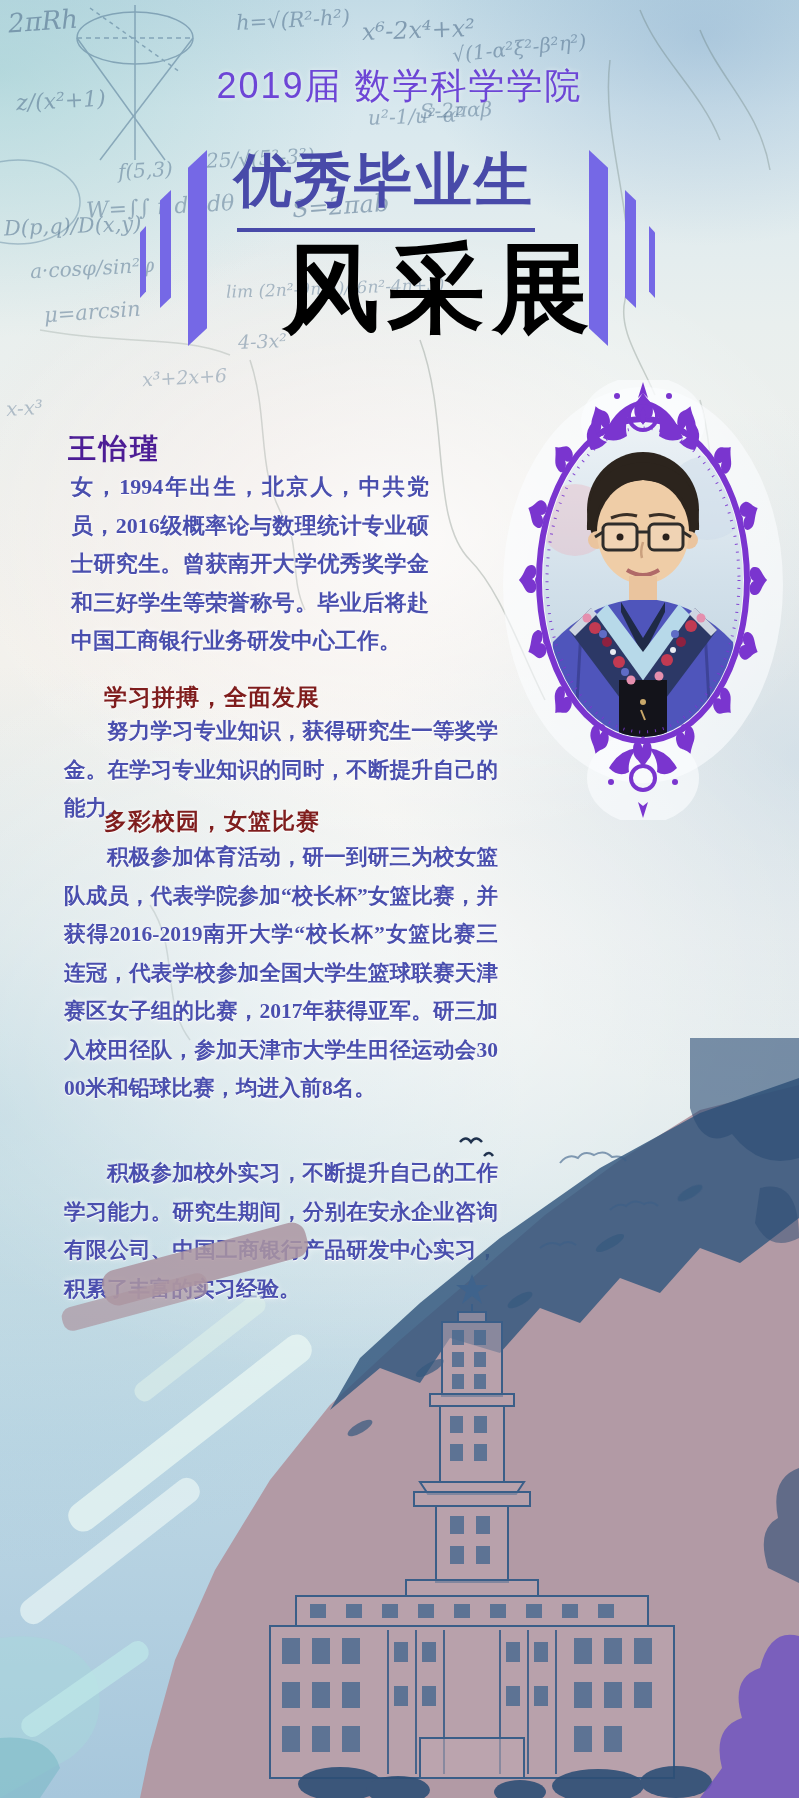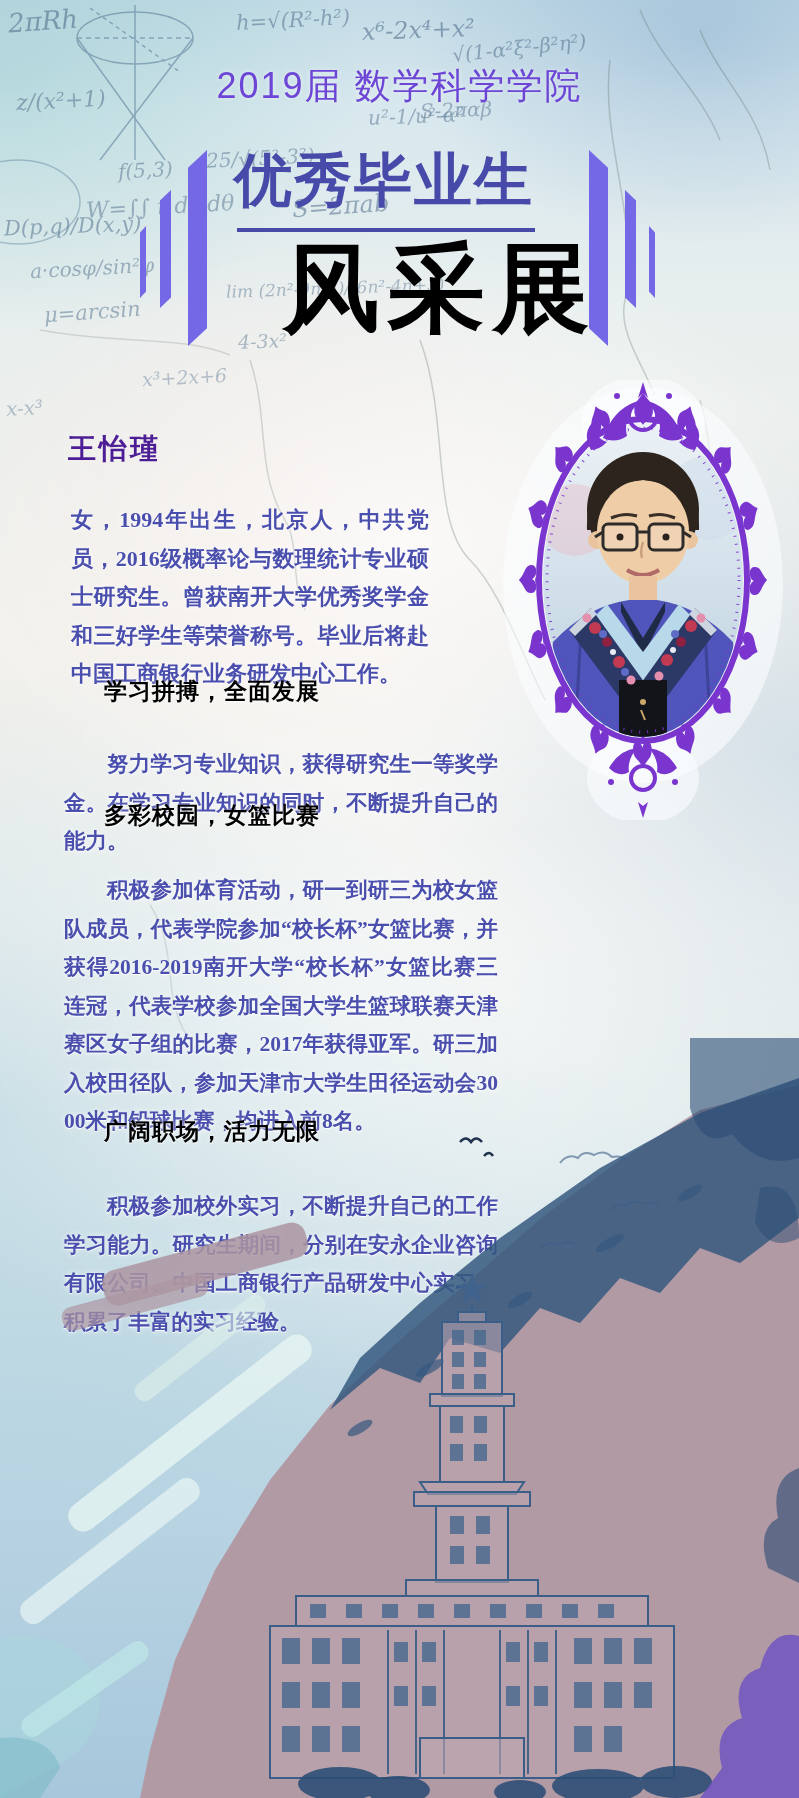"女，1994年出生，北京人，中共党员，2016级概率论与数理统计专业硕士研究生。" .cn-body { margin-top: 33px -> none }
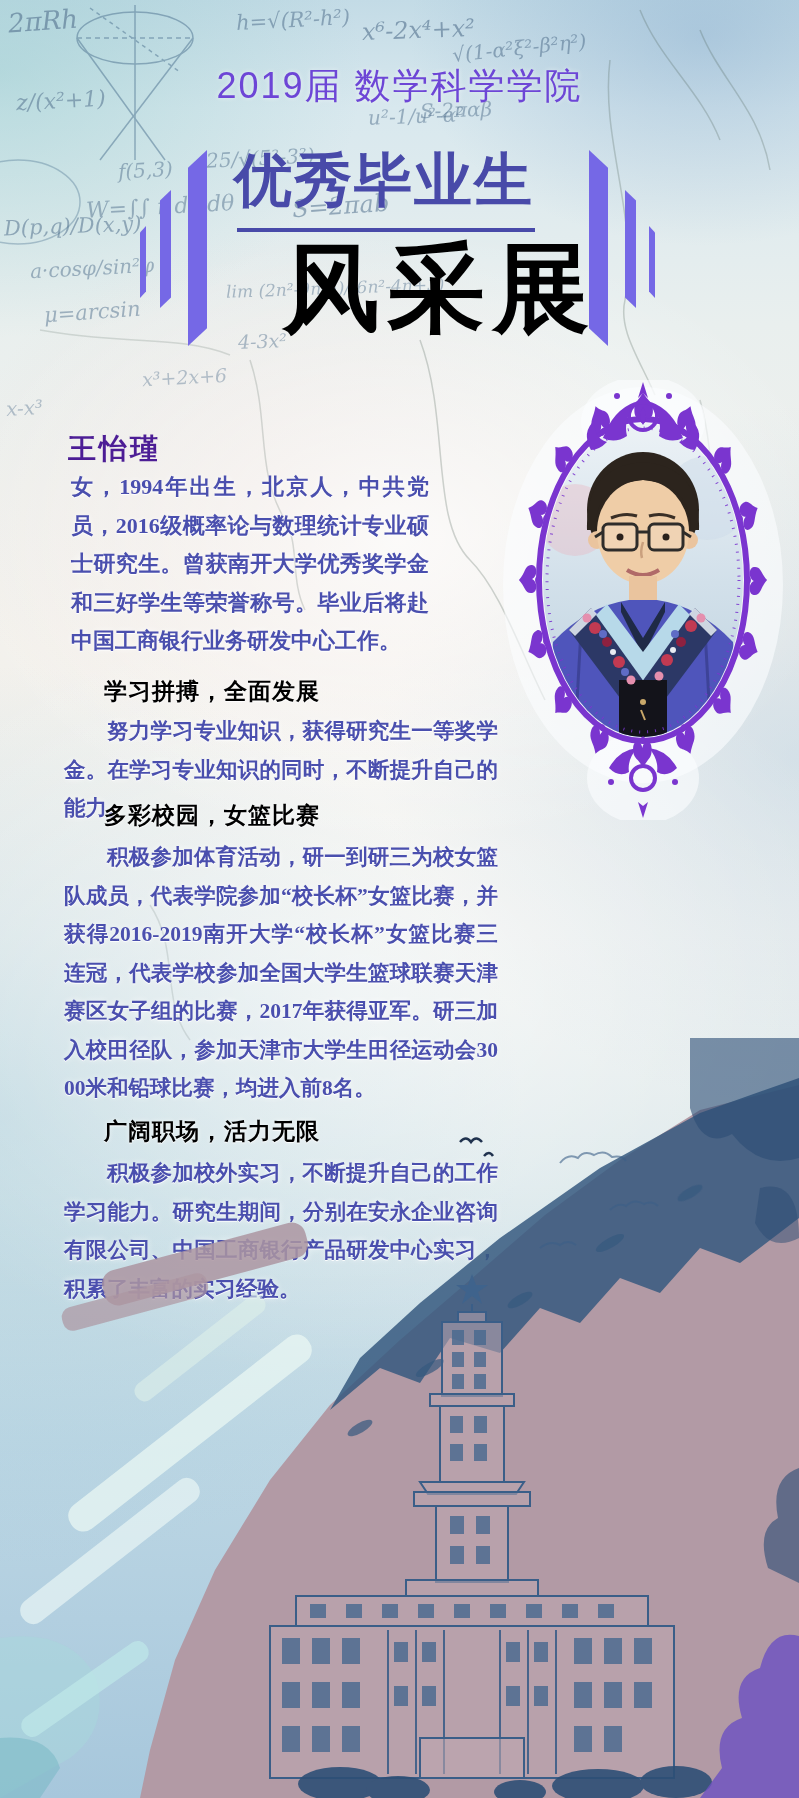"学习拼搏，全面发展" .sec-heading { color: #000000 -> #7f1d1d; margin-top: none -> 6px }
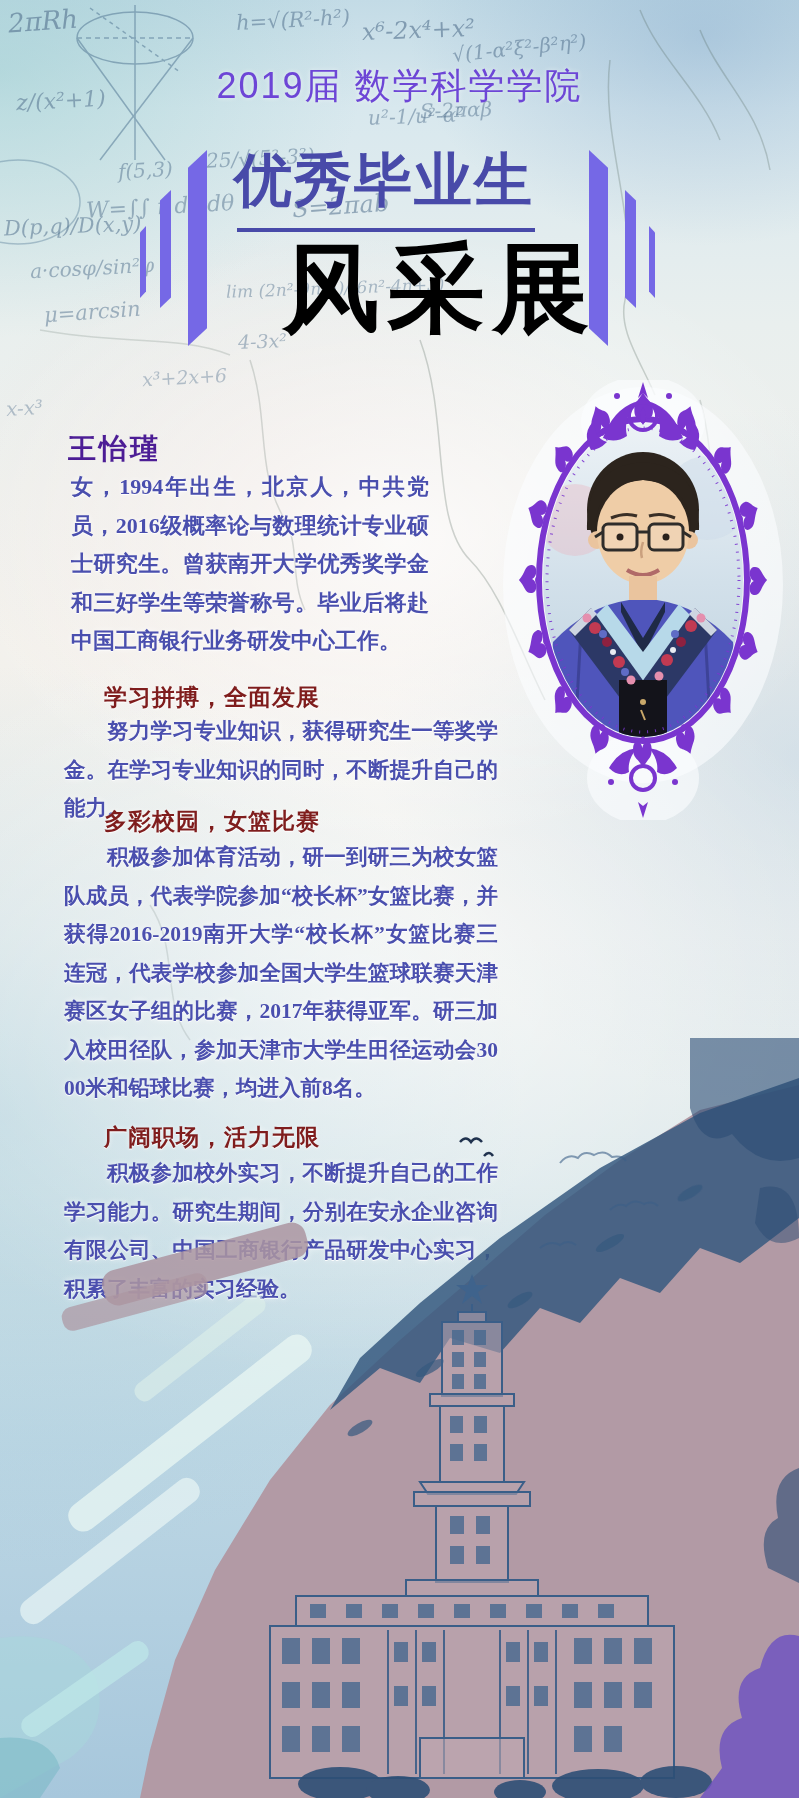"广阔职场，活力无限" div.sec-heading { html: <div>广阔职场，活力无限</div> -> none }
